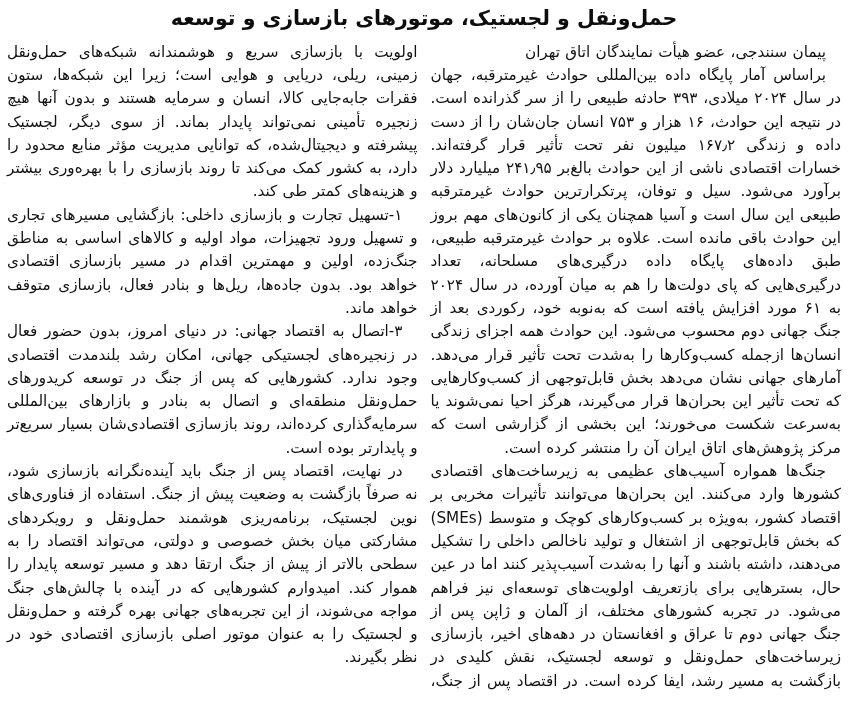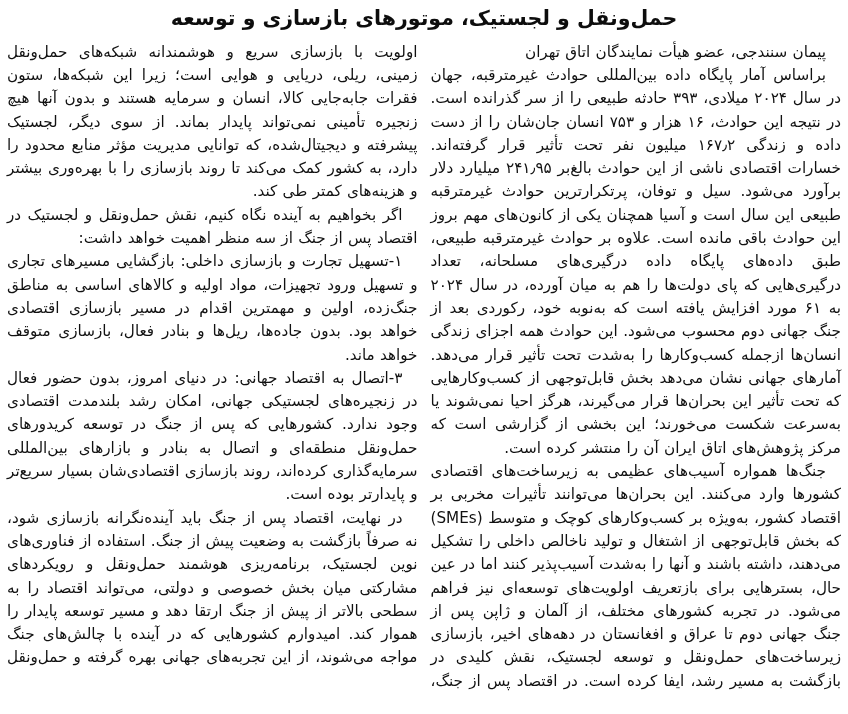"اگر بخواهیم به آینده نگاه" p { html: <p>اگر بخواهیم به آینده نگاه کنیم، نقش حمل‌ونقل و لجستیک در اقتصاد پس از جنگ از سه منظر اهمیت خواهد داشت:</p> -> none }
